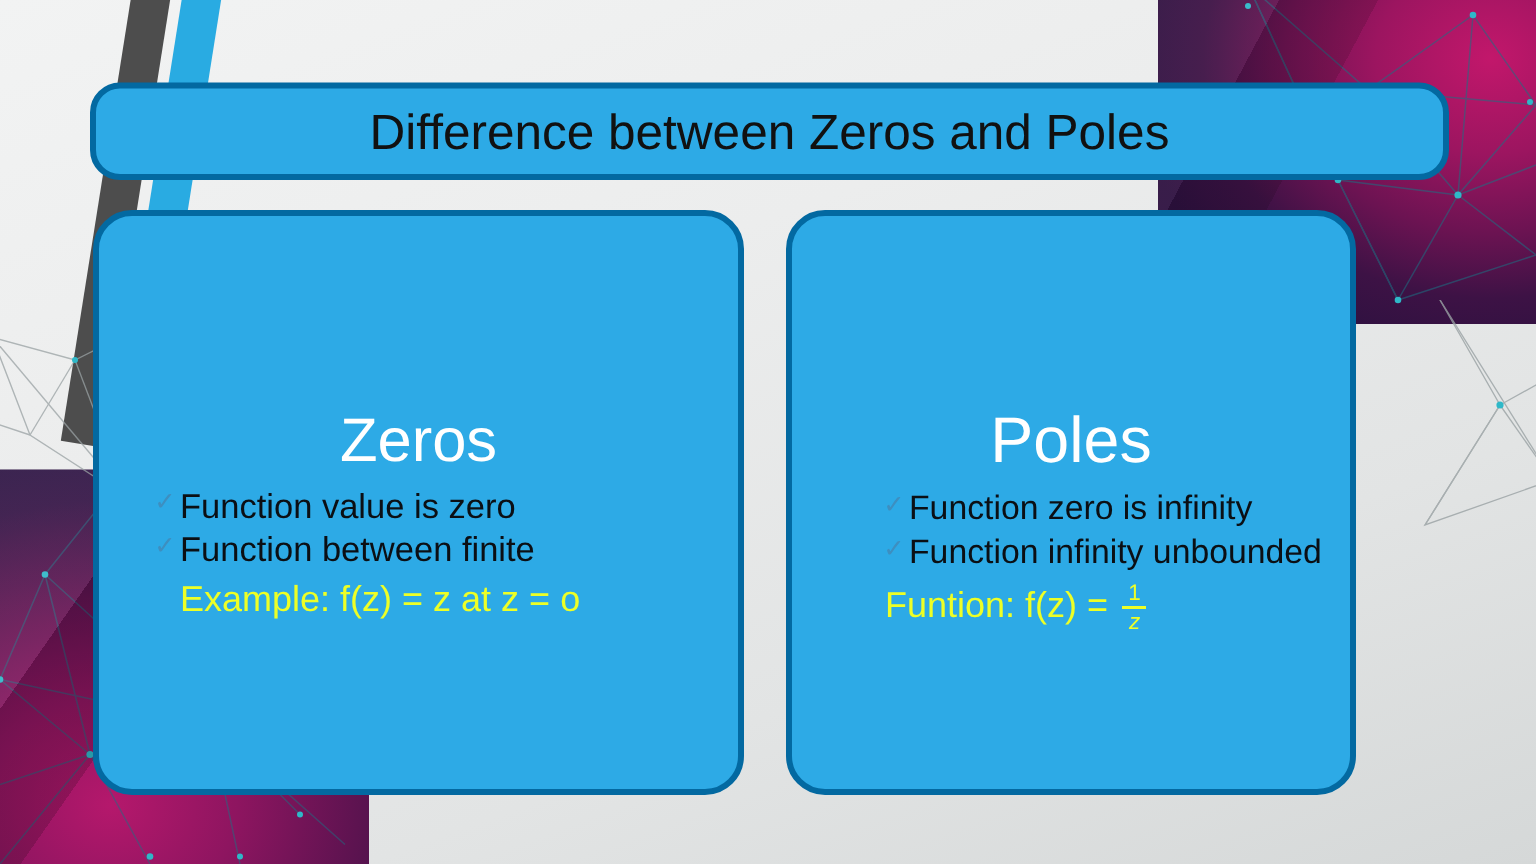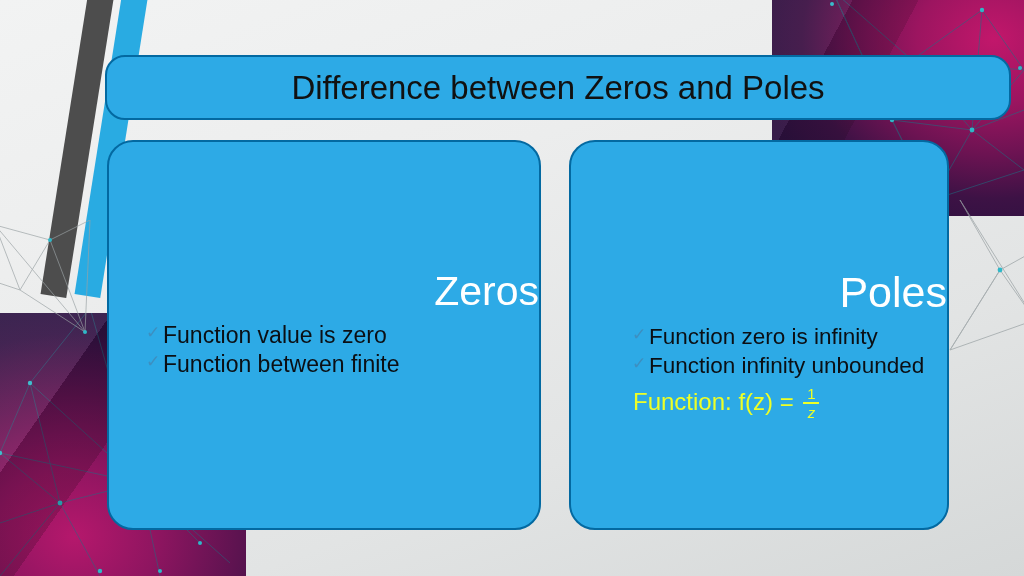"Difference between Zeros and Poles" .box { border: 2px solid #0369a1 -> 4px solid #0369a1; margin-left: 45px -> none }
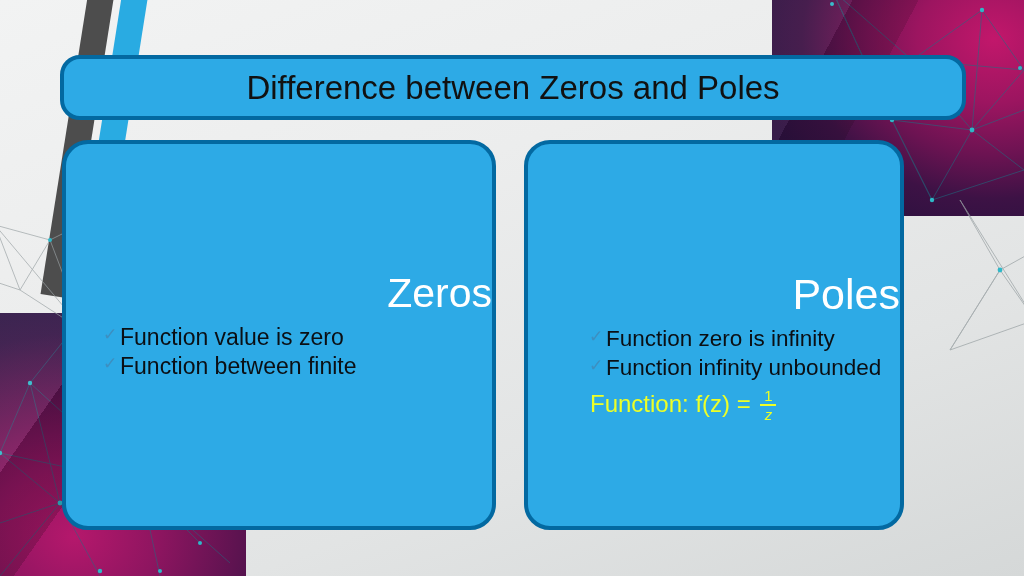"Zeros" .col-heading { text-align: right -> center }
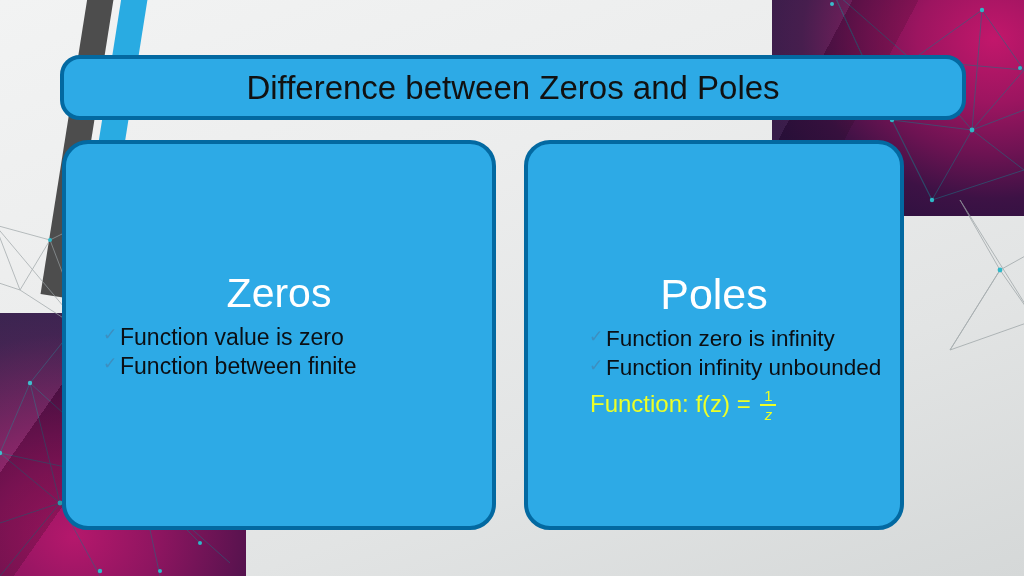"Example: f(z) = z at" div.example { html: none -> <div> <span>Example: f(z) = z at z = o</span> </div> }
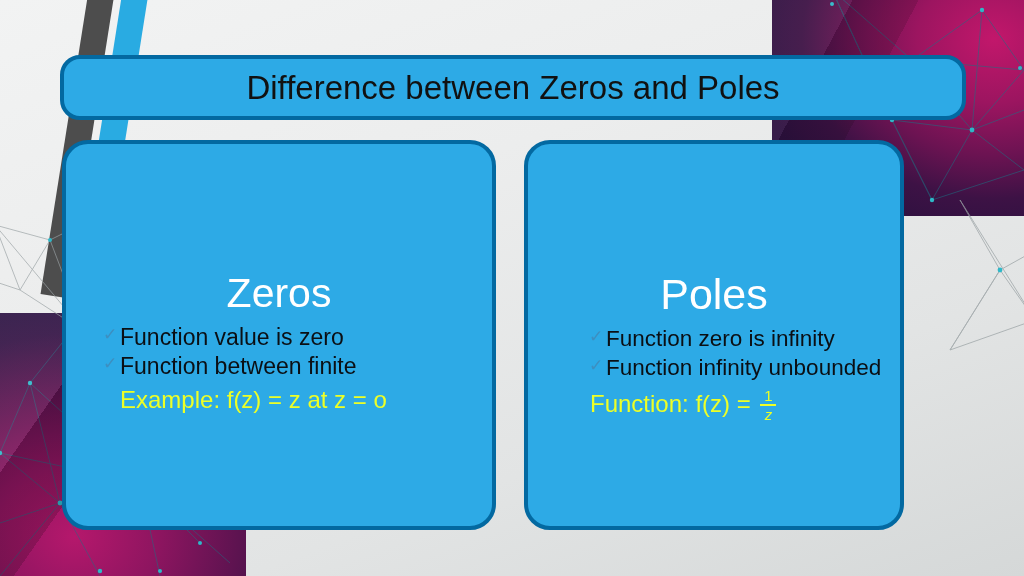"Function: f(z) =" span { text: Function -> Funtion }
